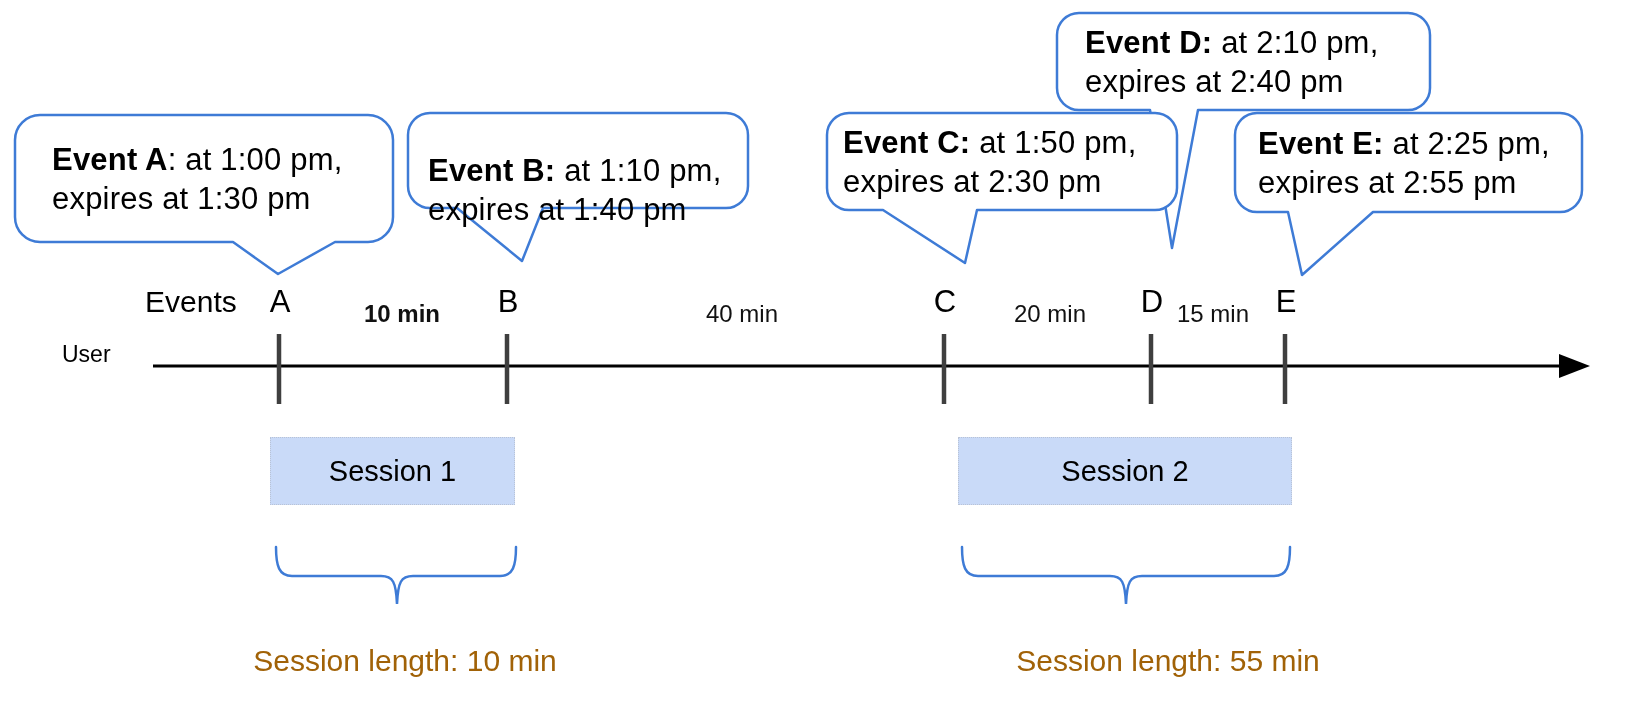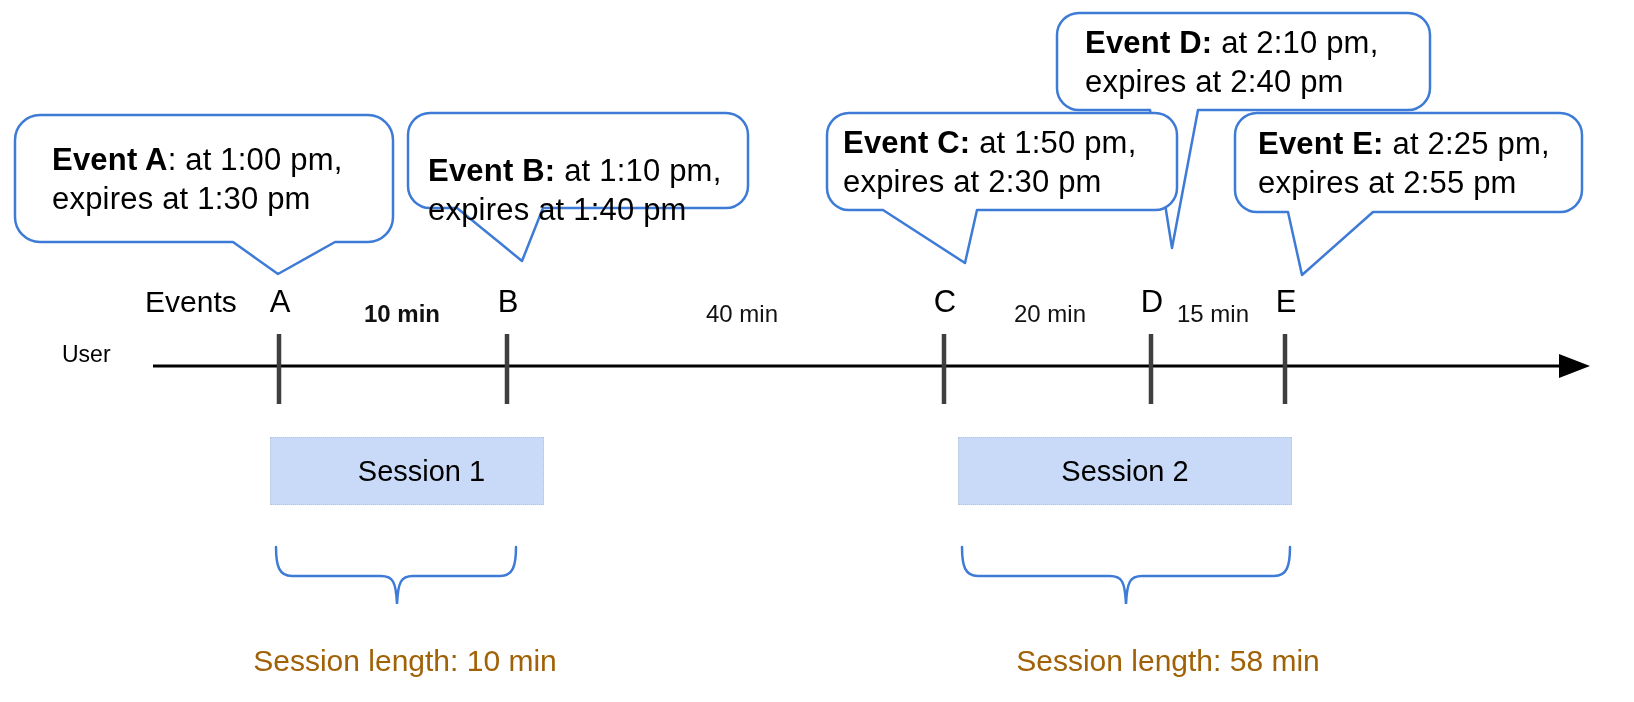"Session 1" div.session-box { padding-left: 29px -> none }
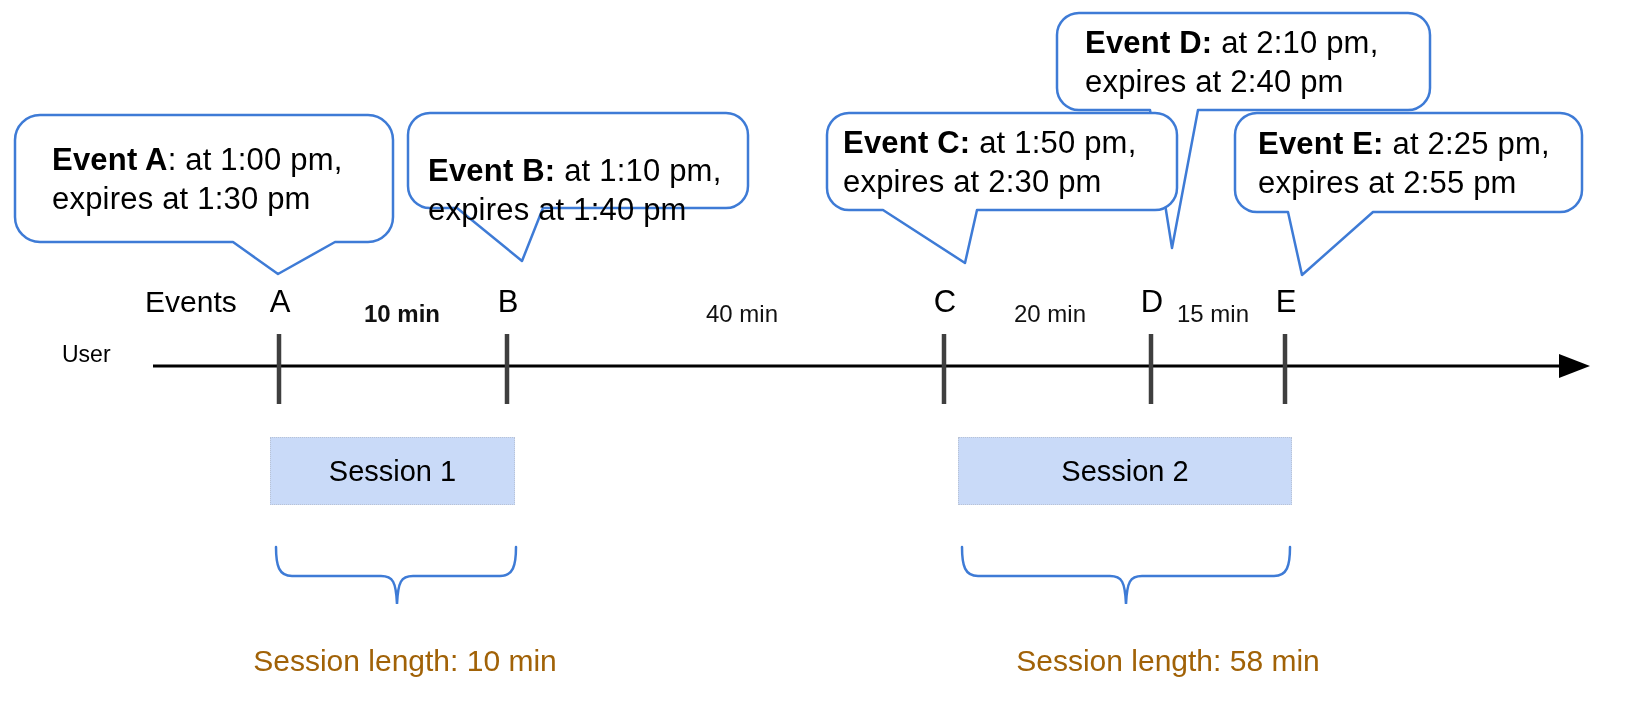"Session length: 58 min" div.session-length { text: 58 -> 55 }
